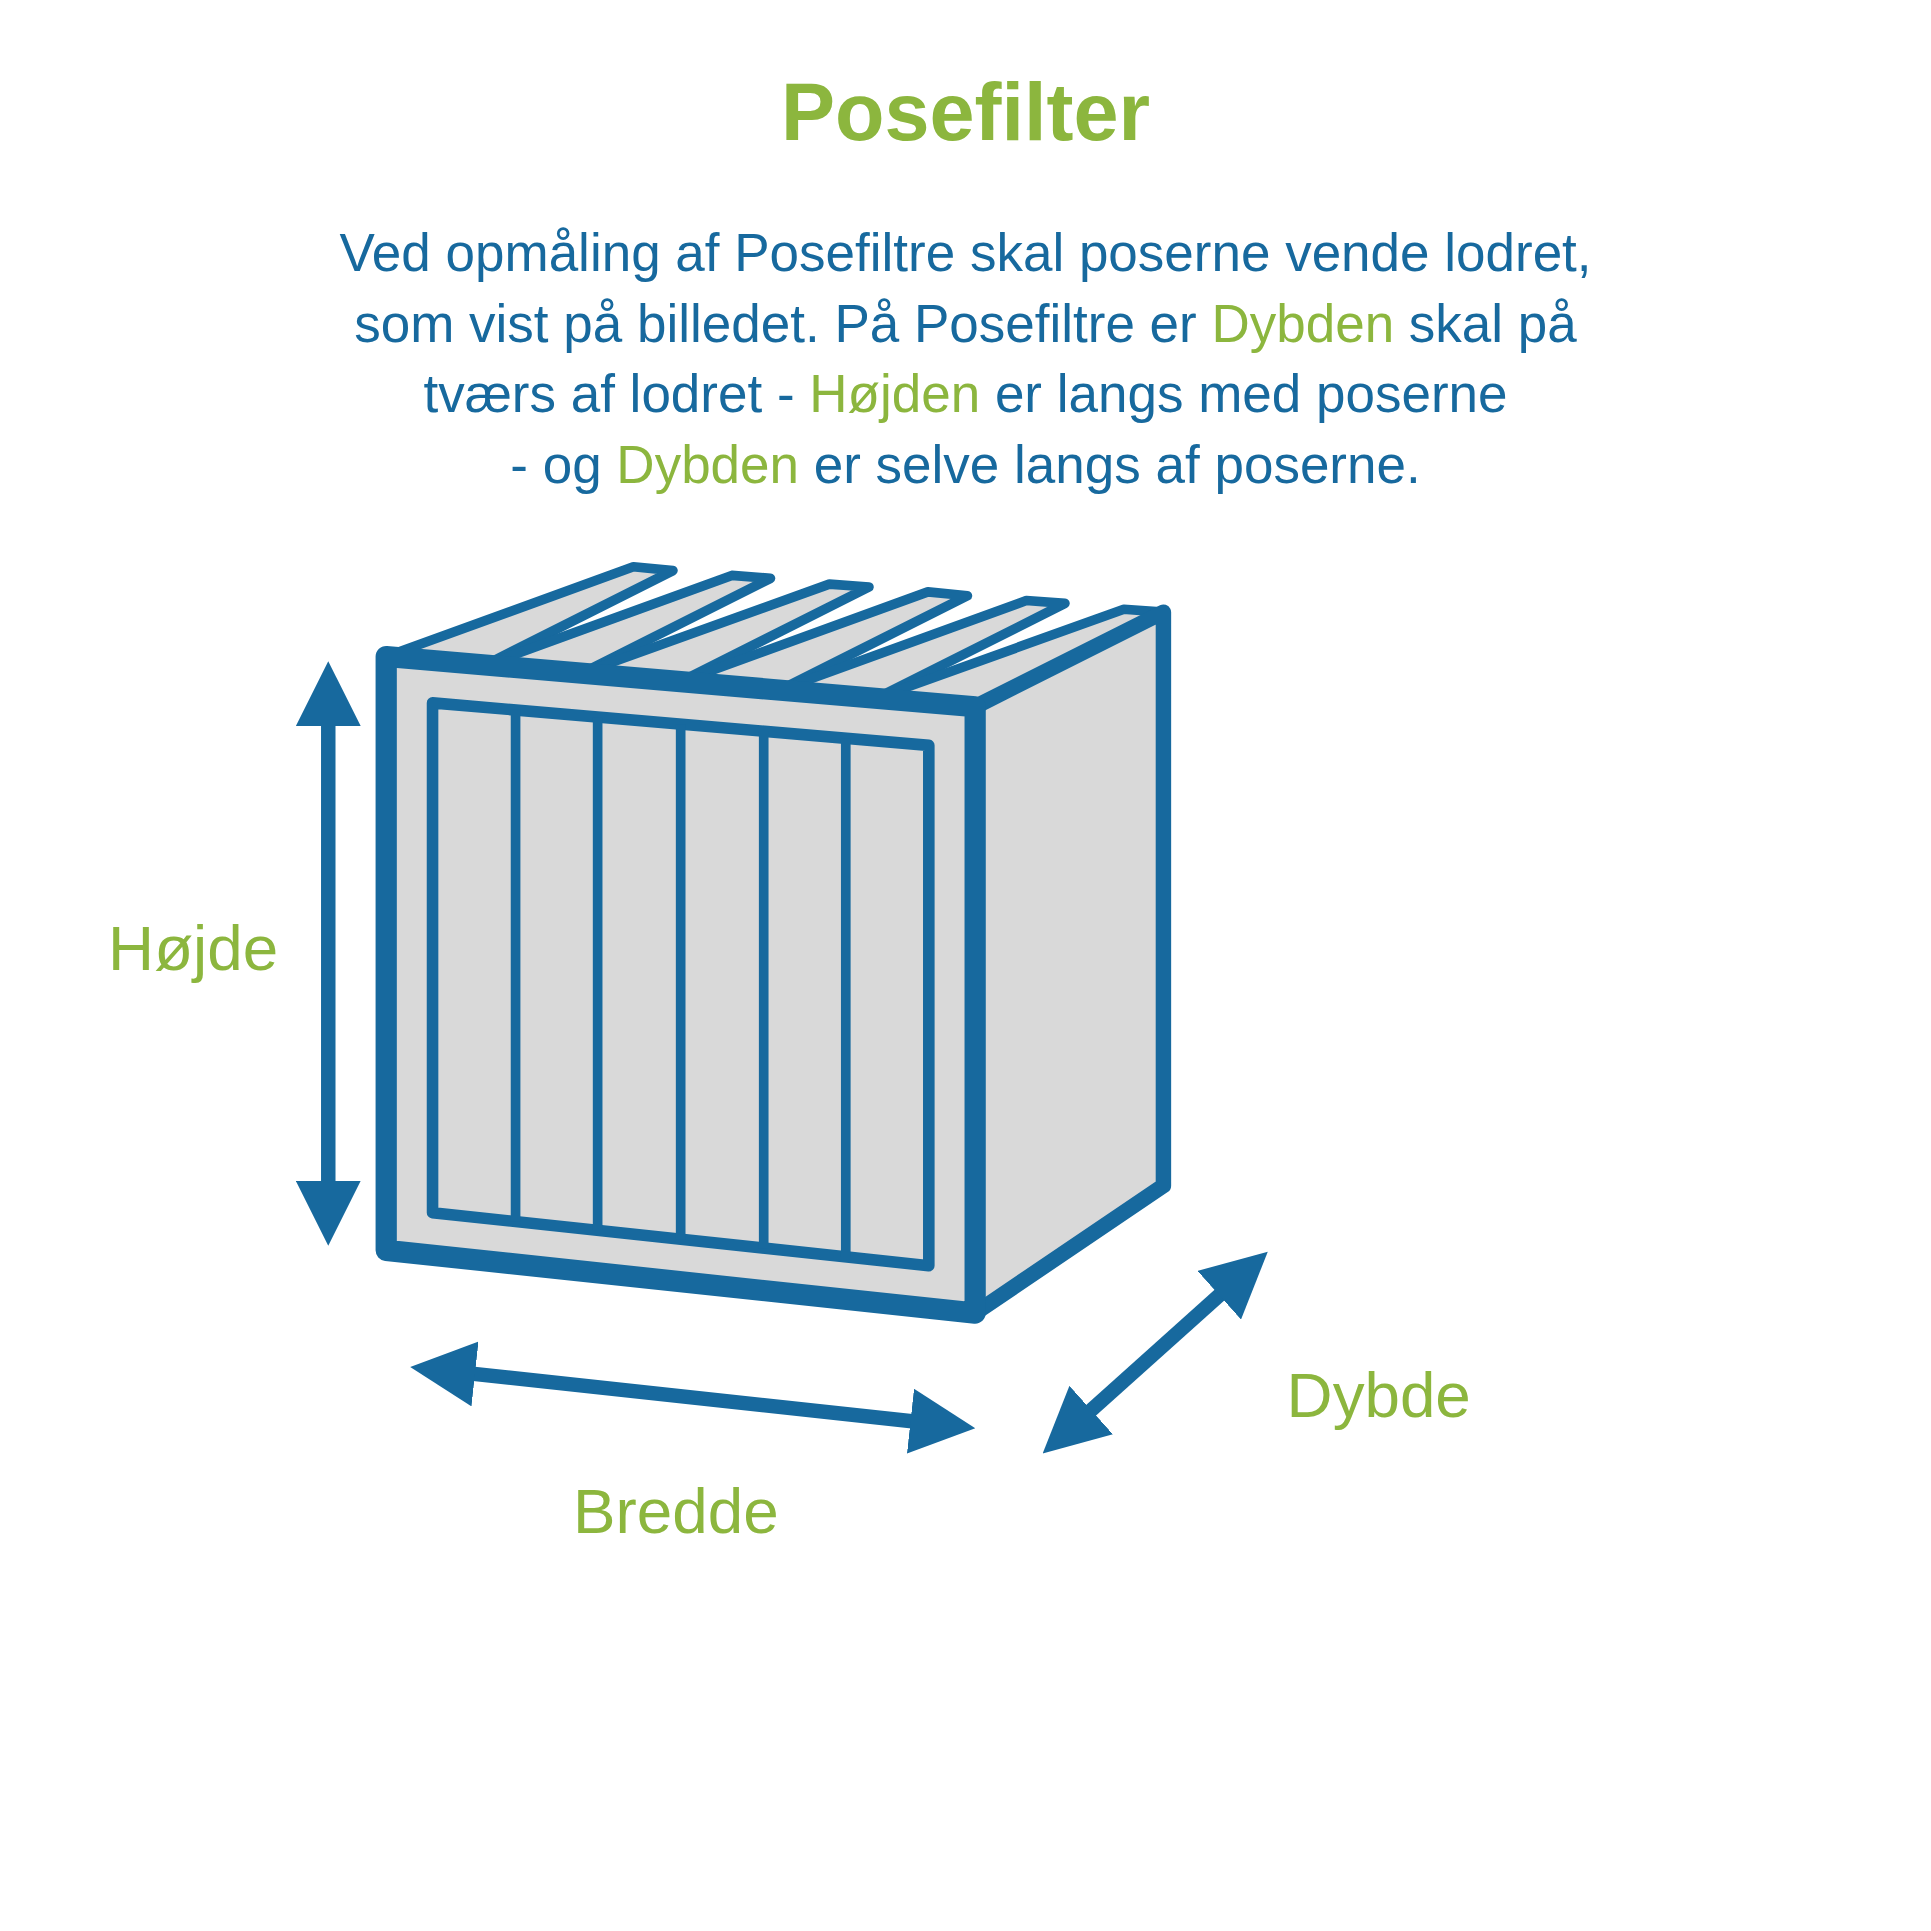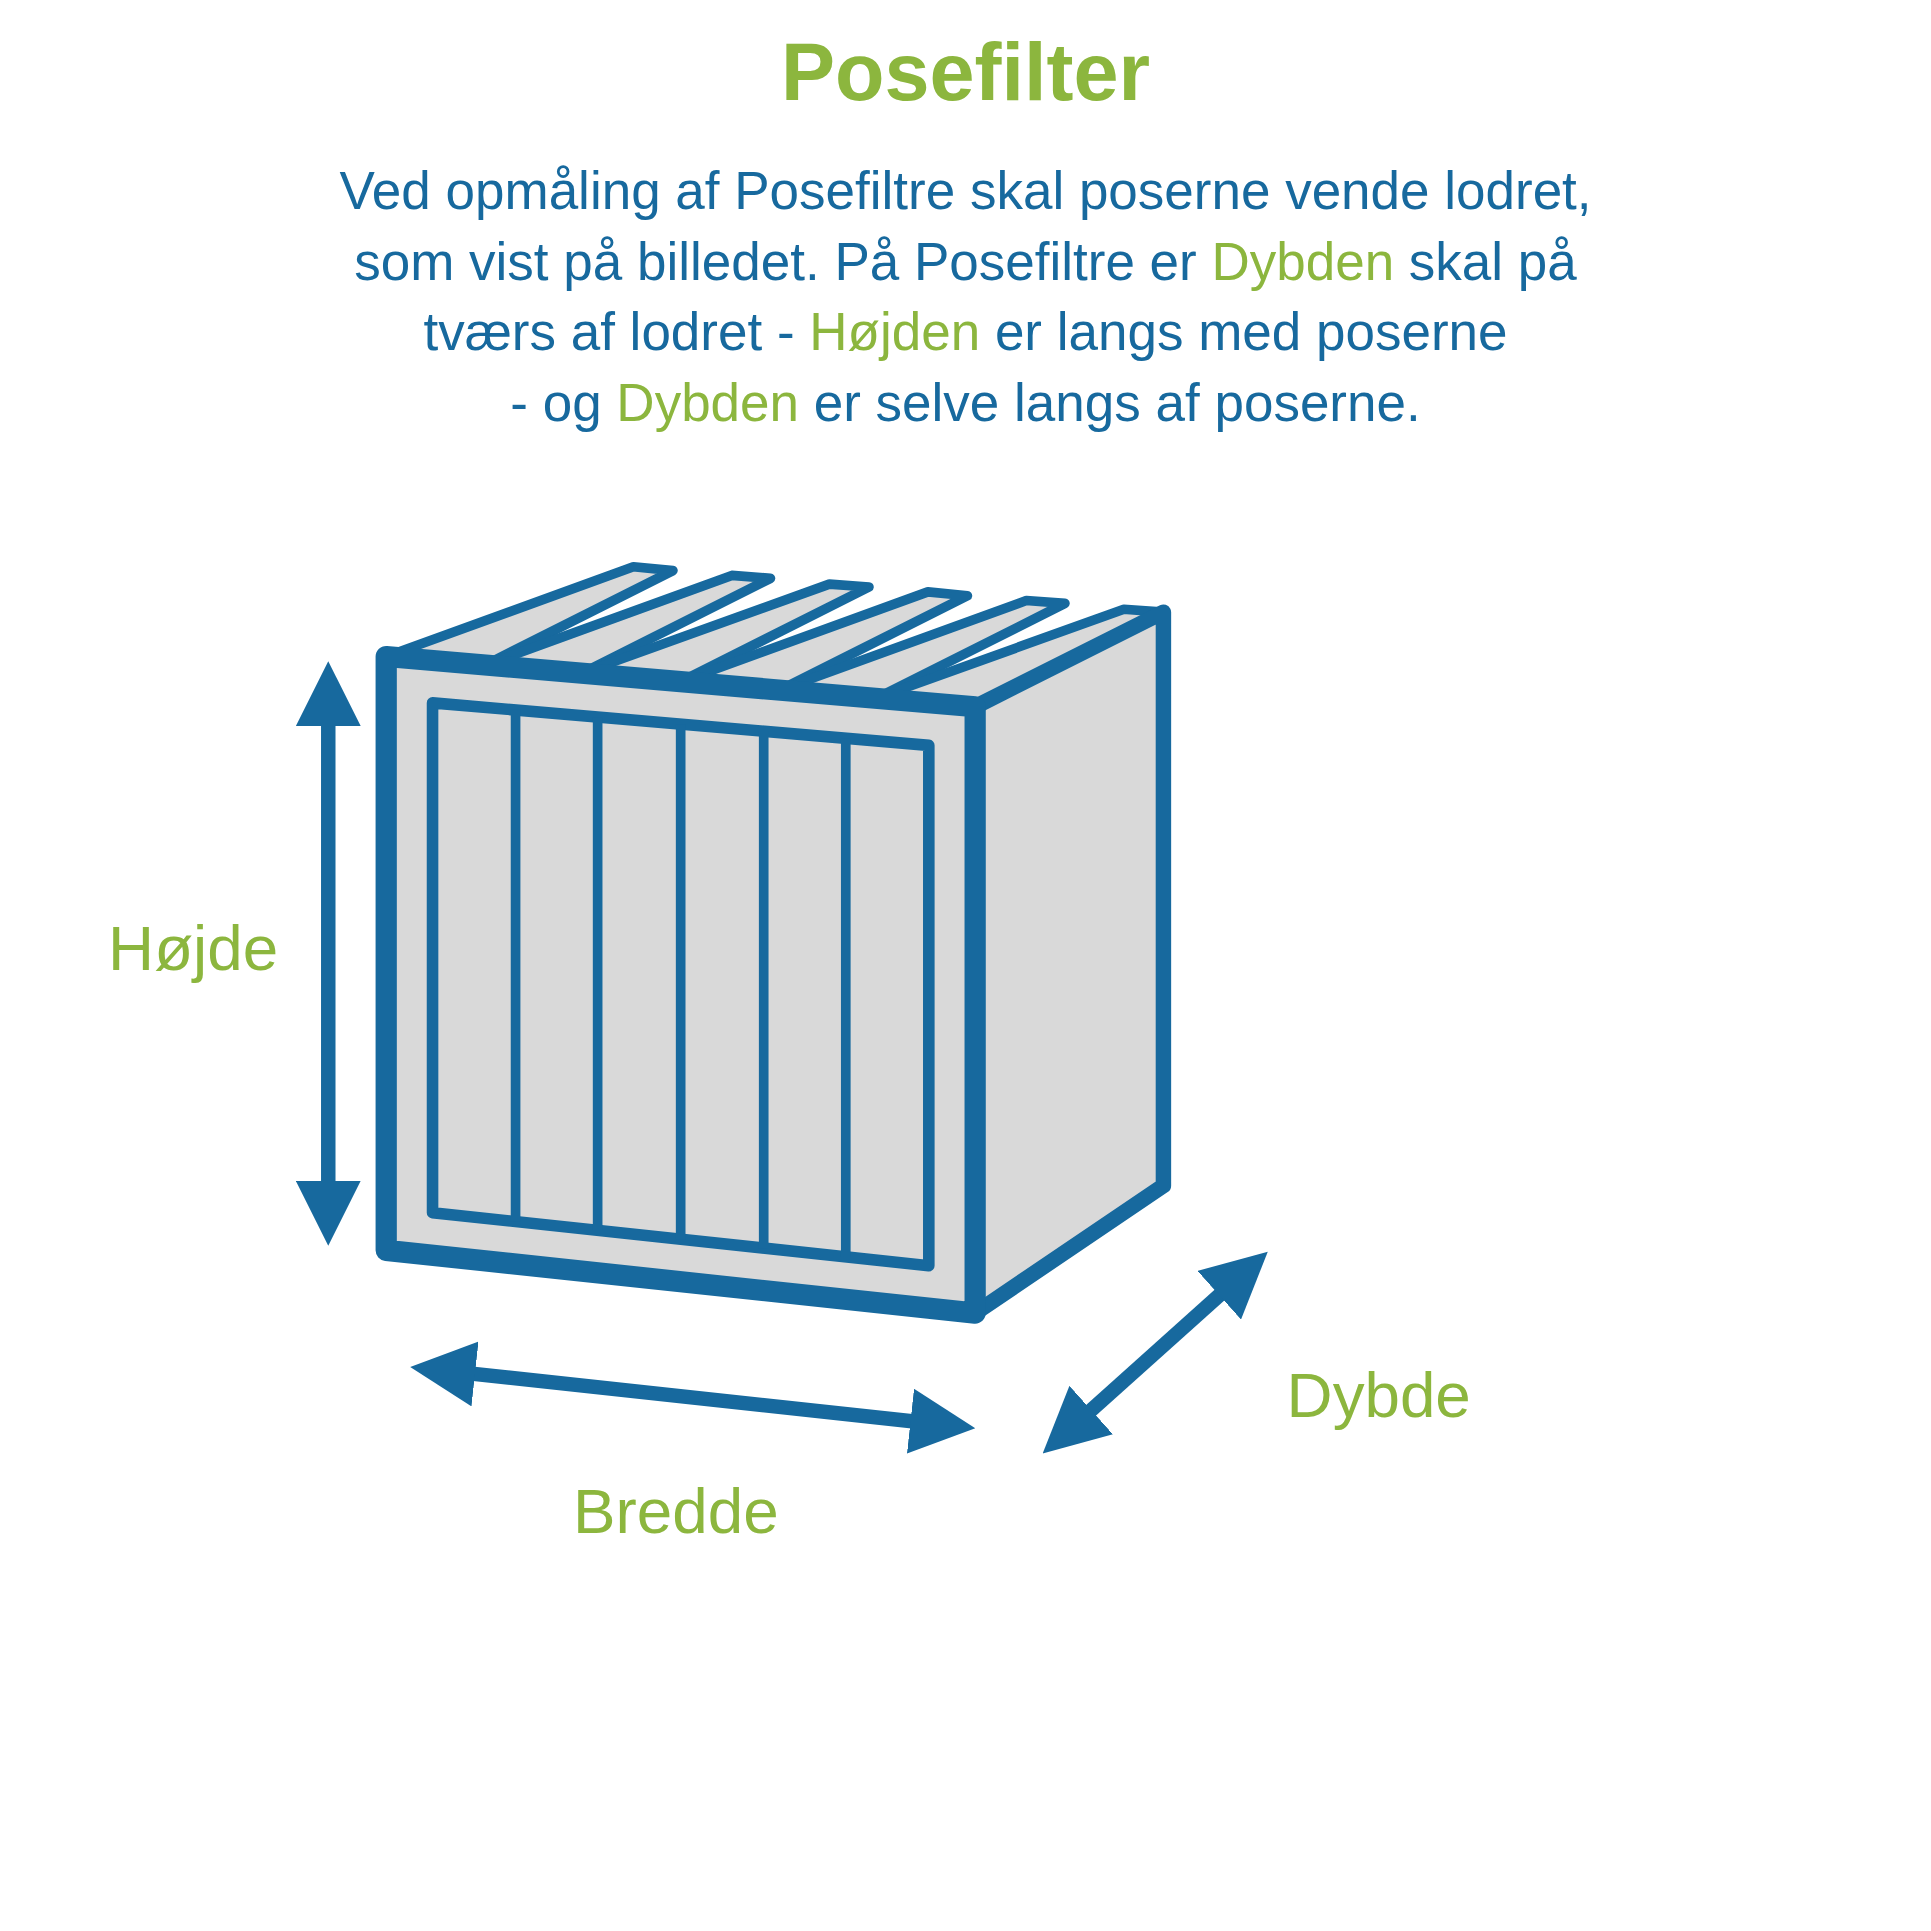"Posefilter" h1.title { margin: 30px 0 0 0 -> 70px 0 0 0 }
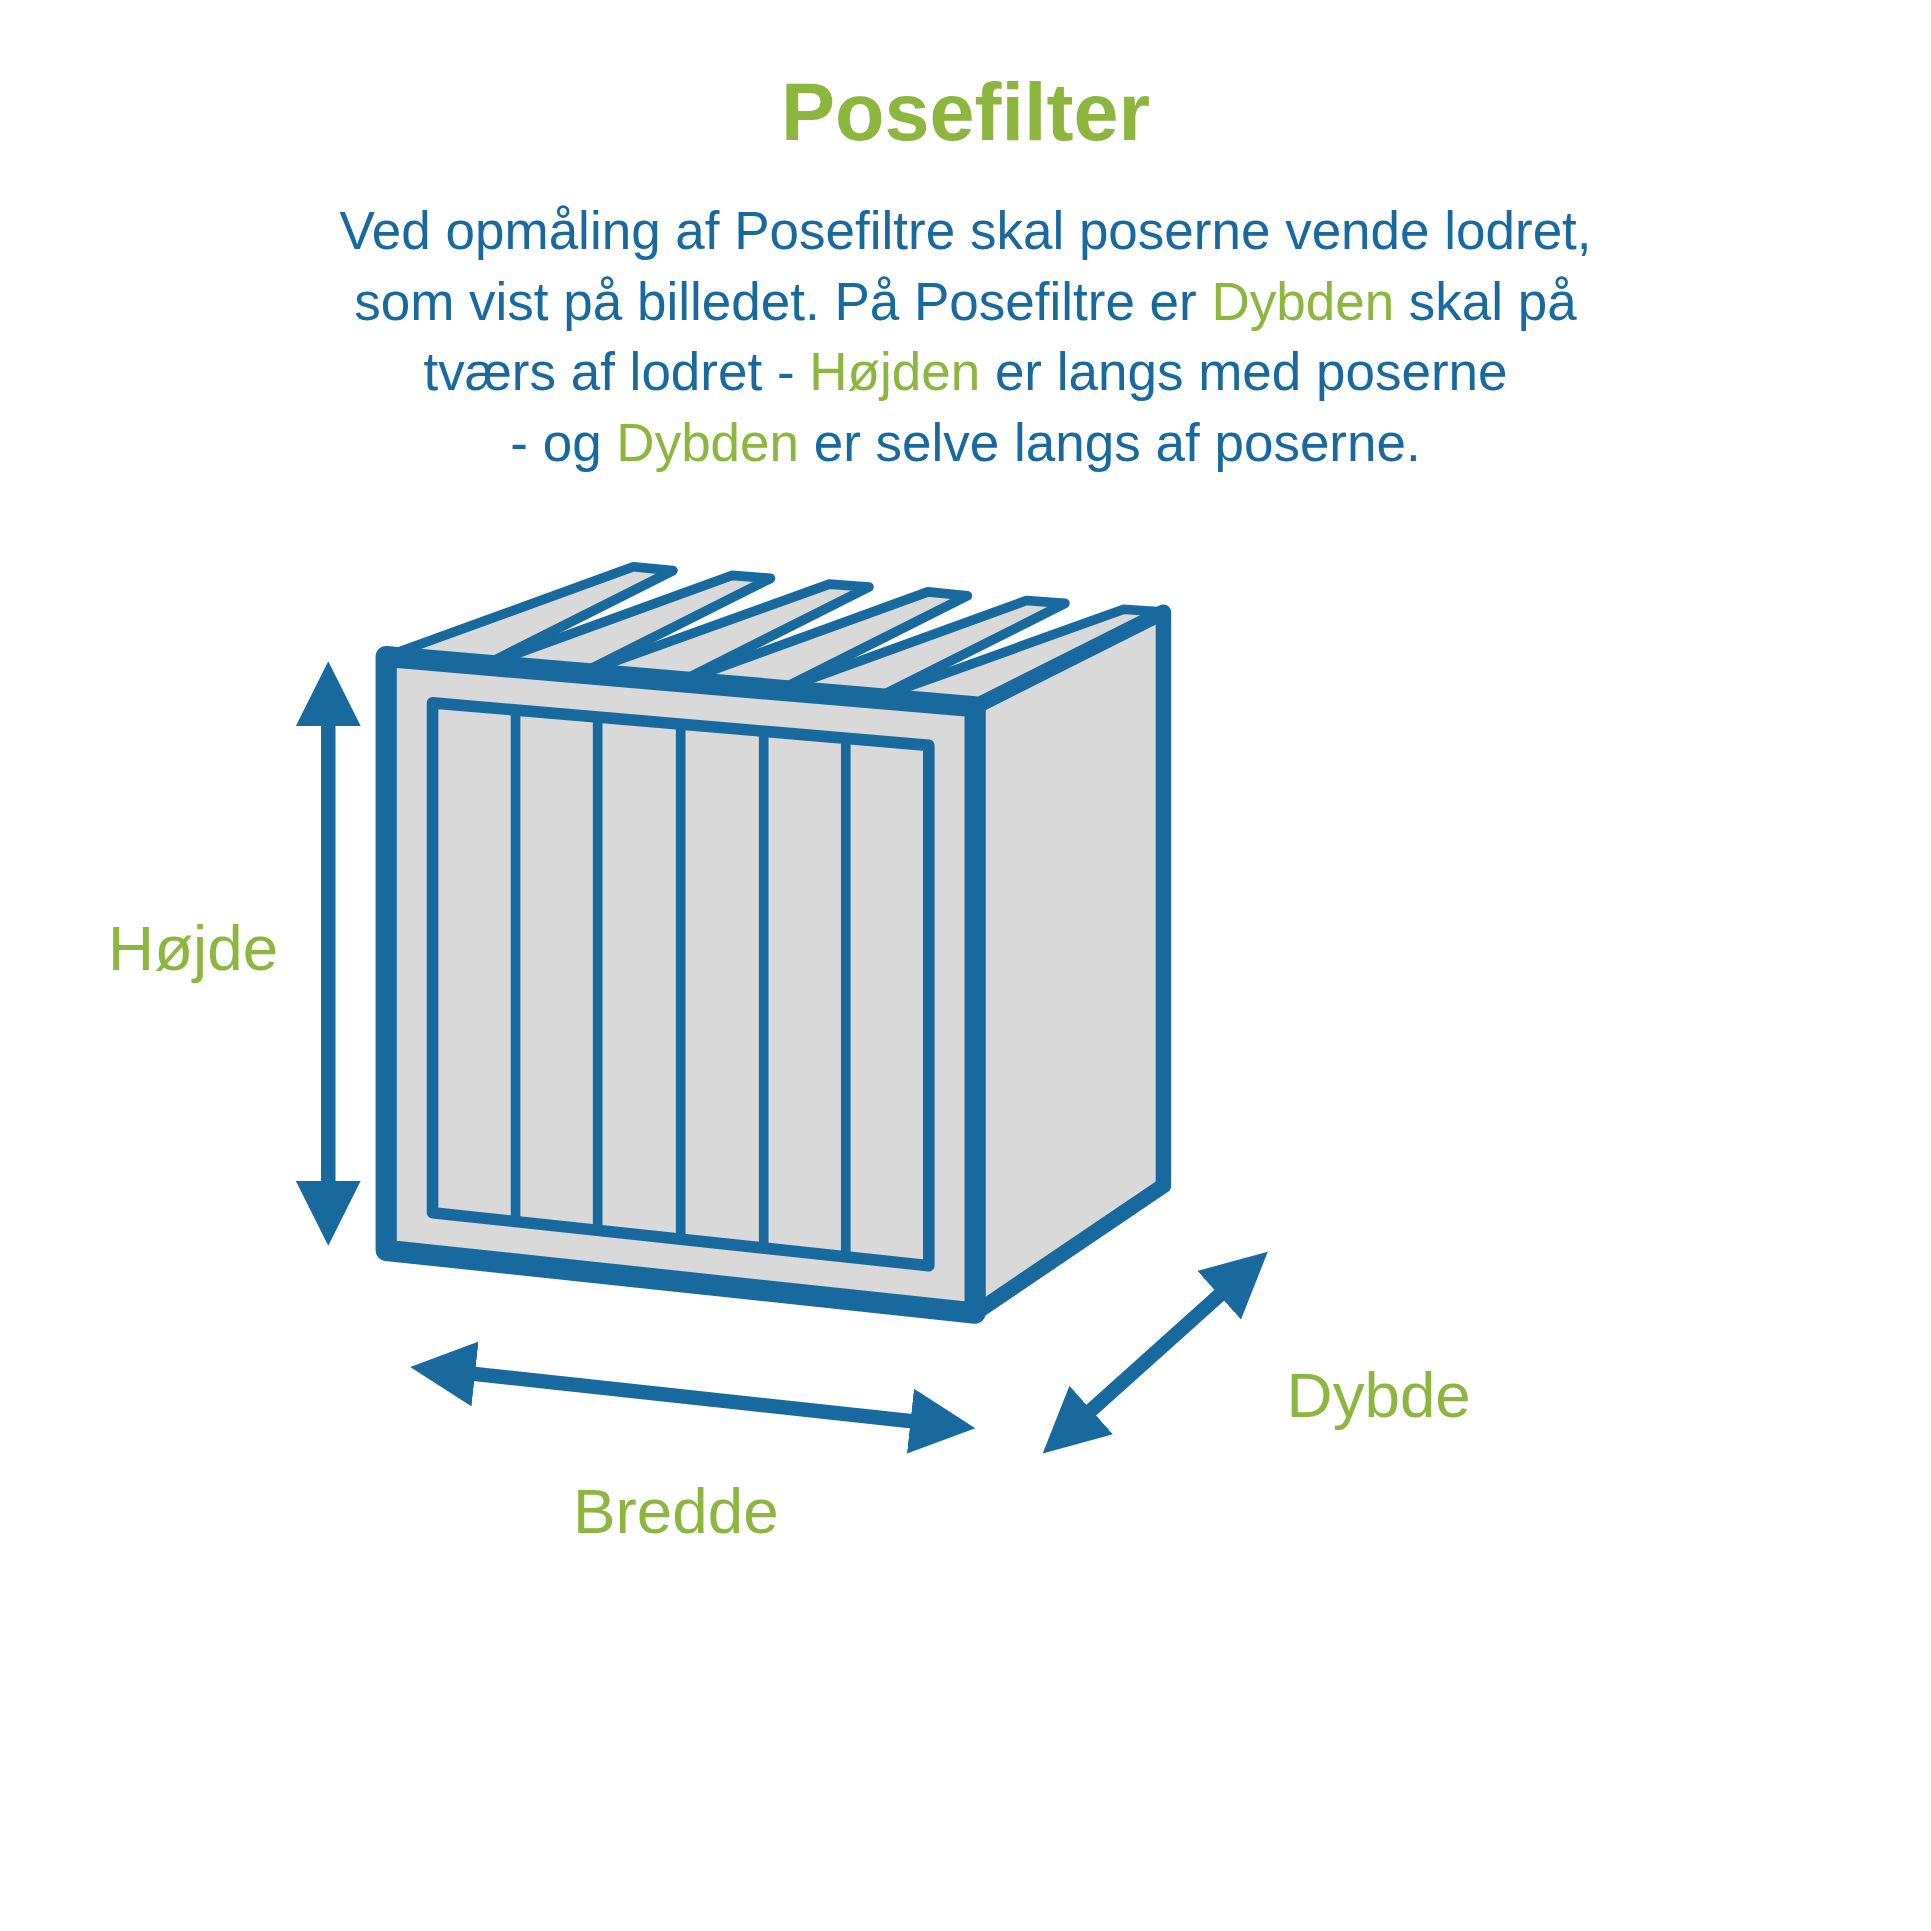"Ved opmåling af Posefiltre skal" p.intro { margin: 41px auto 0 auto -> 63px auto 0 auto }
